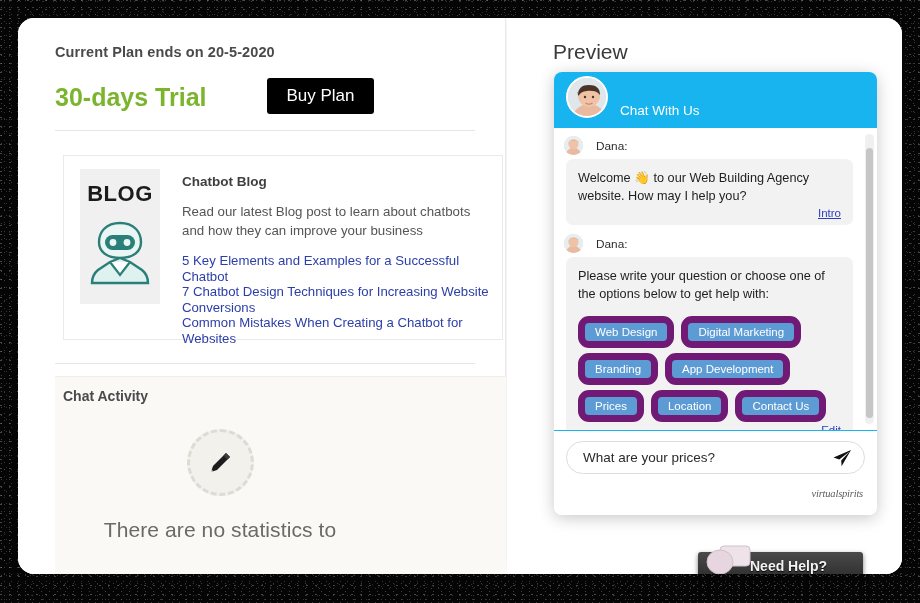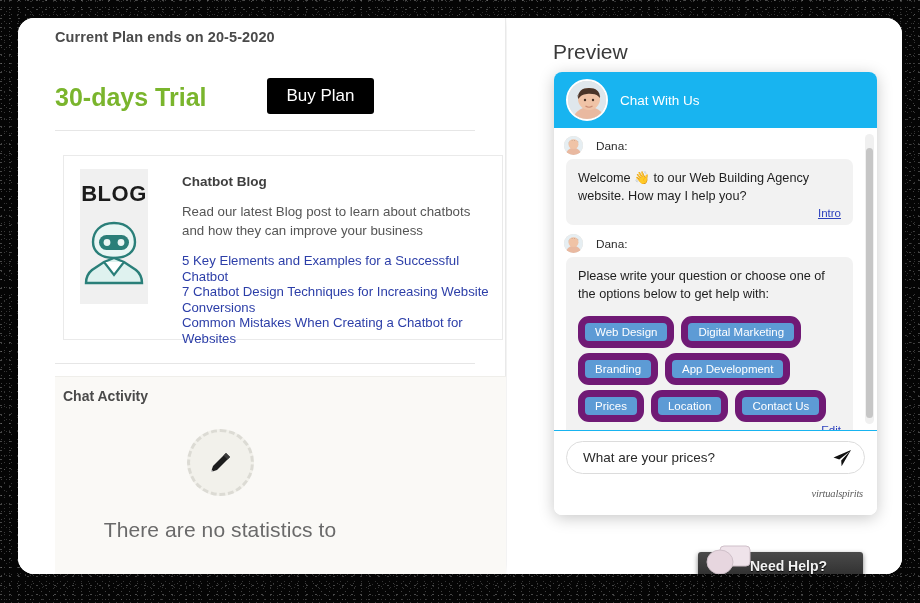"Current Plan ends on 20-5-2020" .plan-ends { top: 11px -> 26px }
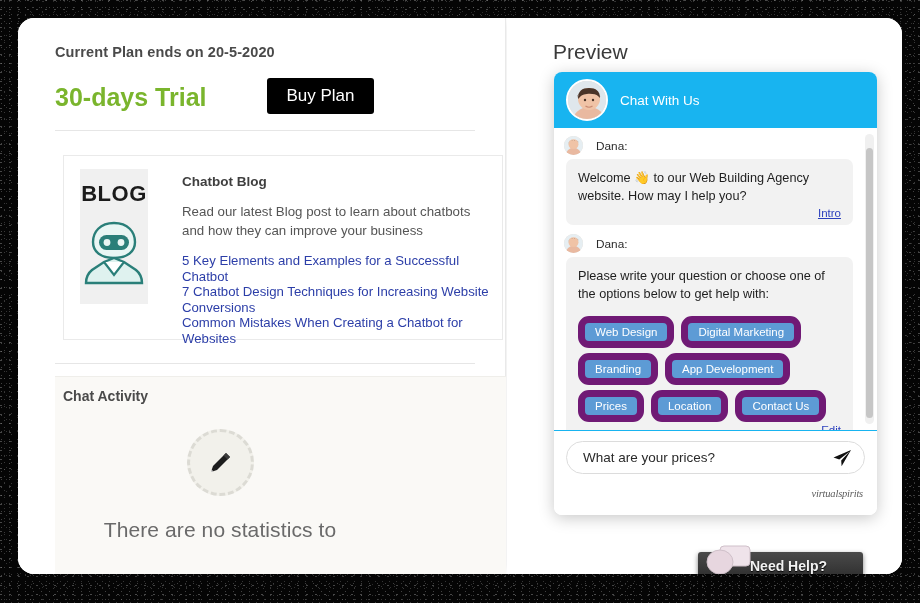"Chat With Us" #chat-header { align-items: center -> flex-end; padding: 16px 12px -> 10px 12px }
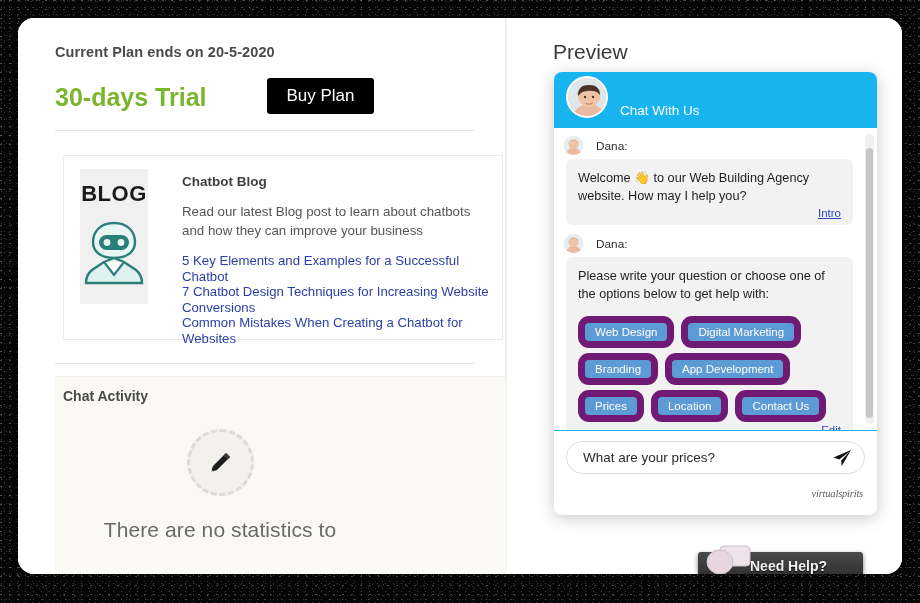"BLOG" #blog-thumb { width: 68px -> 80px }
